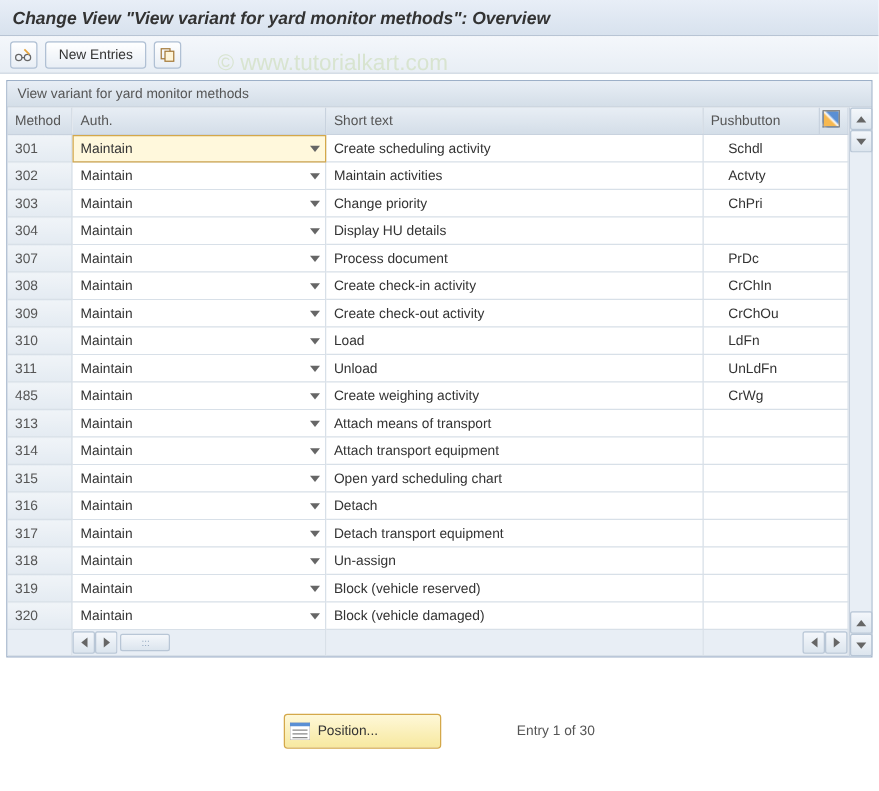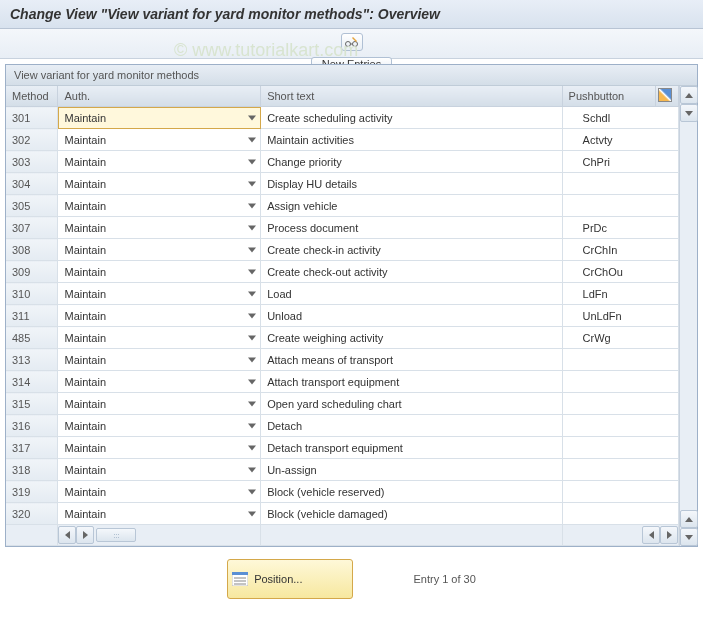"New Entries" .toolbar { flex-direction: column -> none }
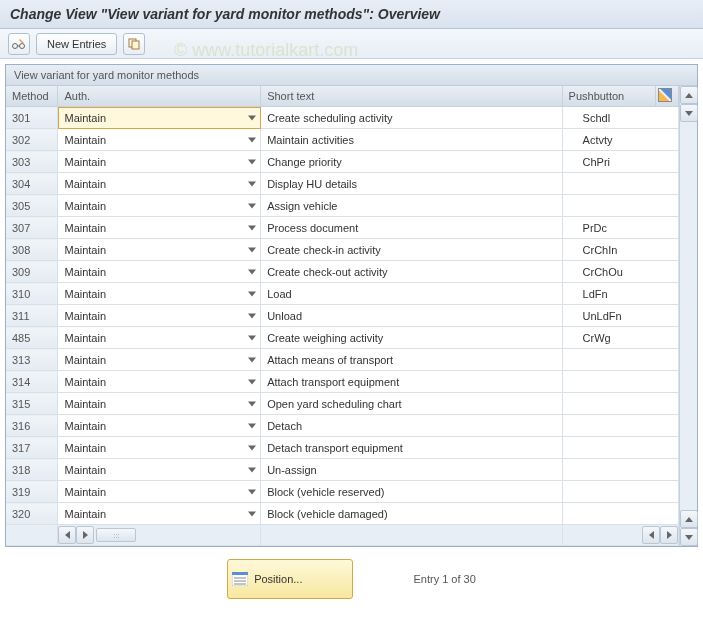"305" tr { html: <tr> <td>305</td> <td>Maintain<span></span></td> <td>Assign vehicle</td> <td></td> </tr> -> none }
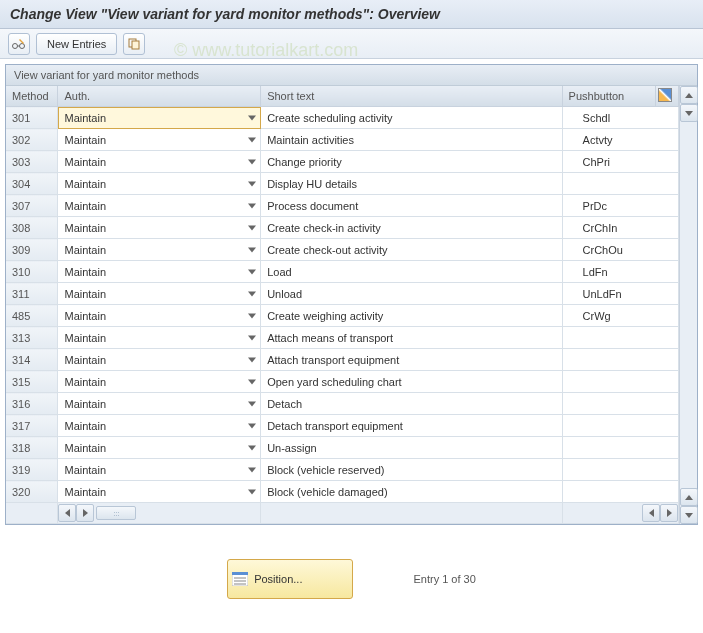"Position..." .position-btn { height: 40px -> 28px }
